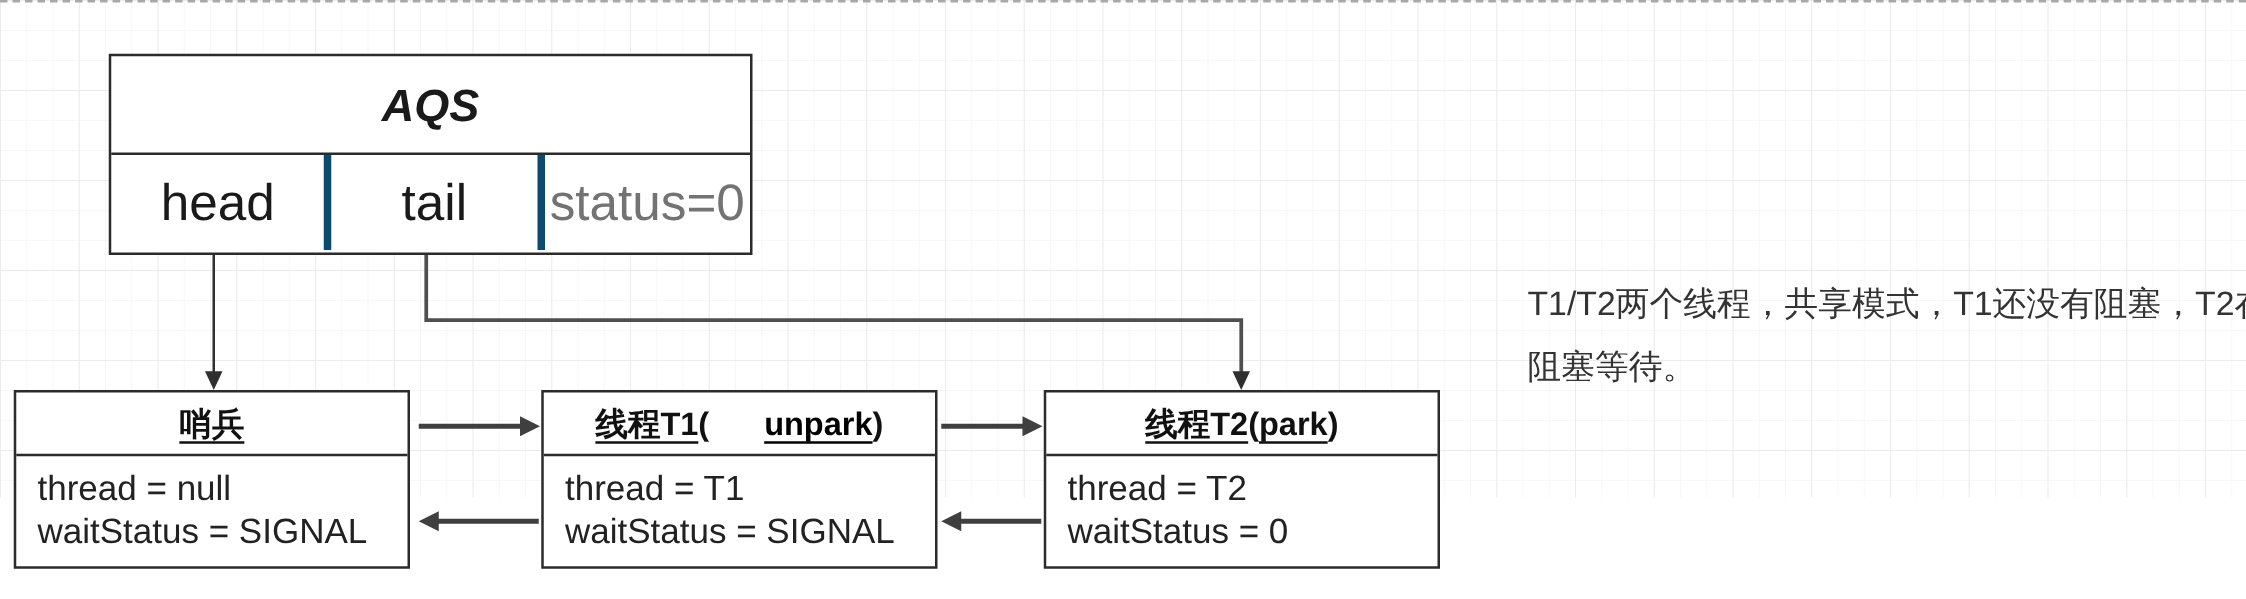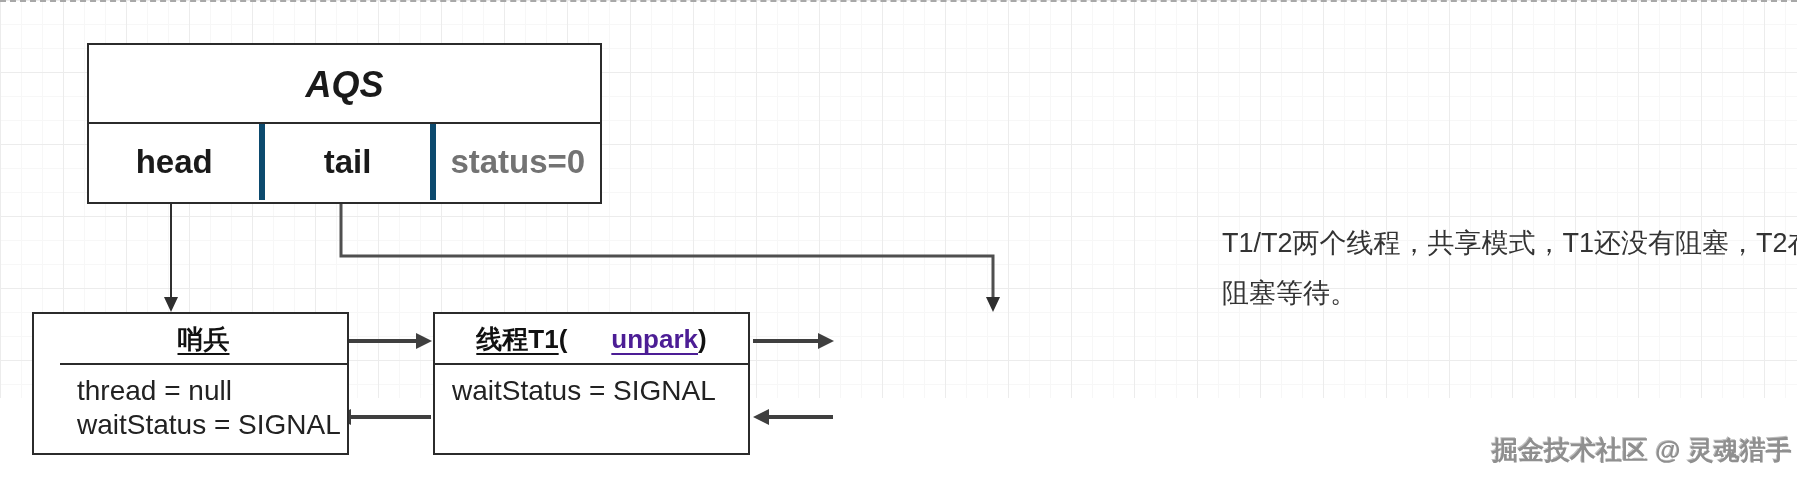"head" .aqs-cell { font-size: 33px -> 41px; font-weight: bold -> normal }
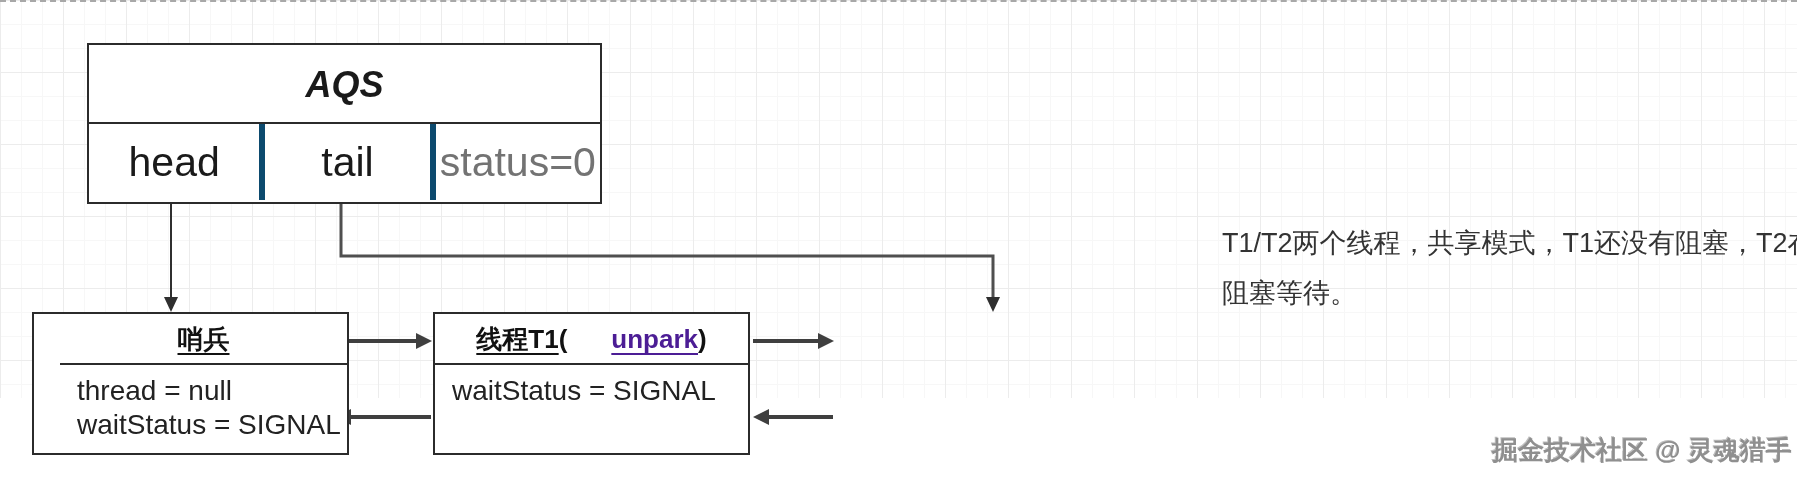"哨兵" .node-sentinel { left: 32px -> 11px; padding-left: 26px -> none }
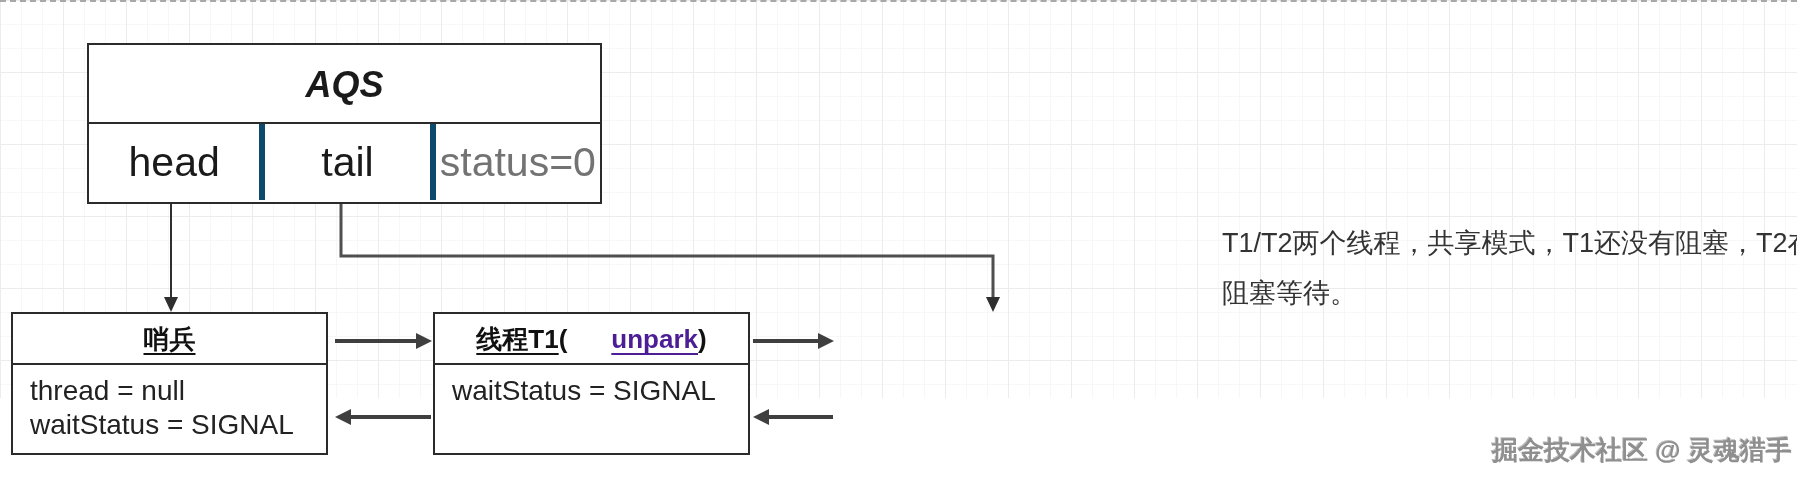"unpark" .node-title .red { color: #4c1d95 -> #000000 }
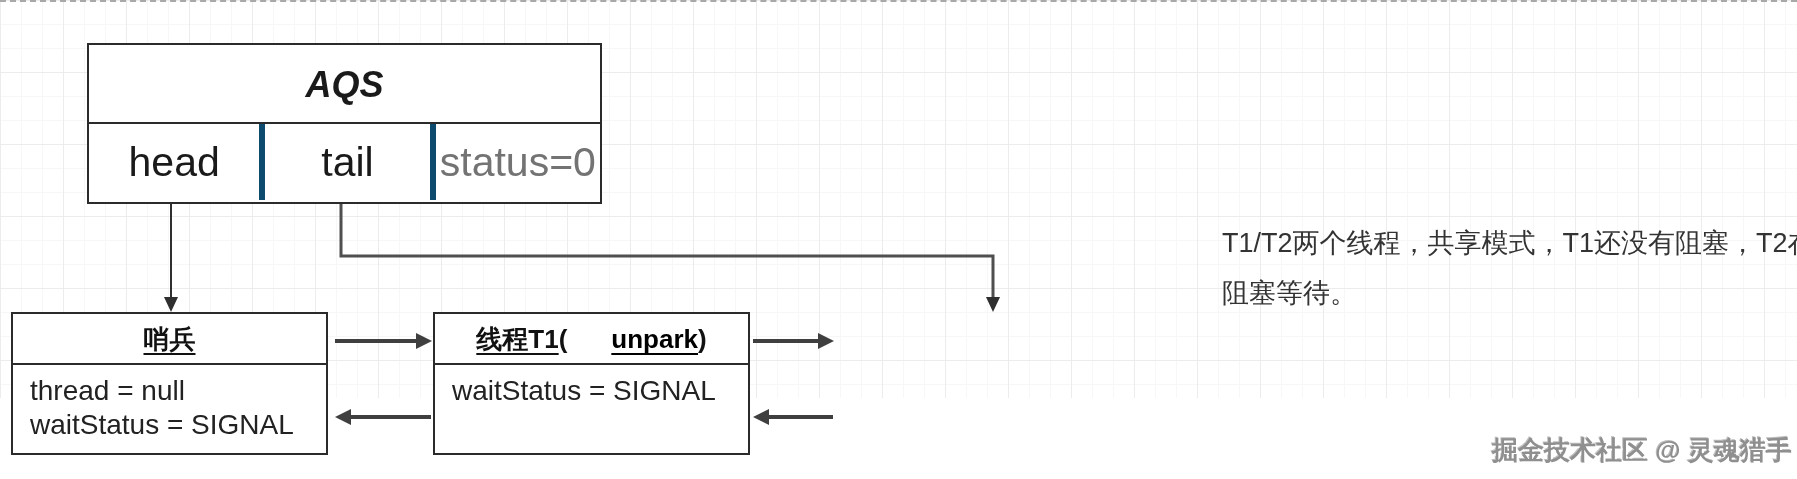"线程T2(park)" div.node { html: none -> <div> <div> <span>线程T2</span><span>(</span><span>park</span><span>)</span> </div> <div> <div>thread = T2</div> <div>waitStatus = 0</div> </div> </div> }
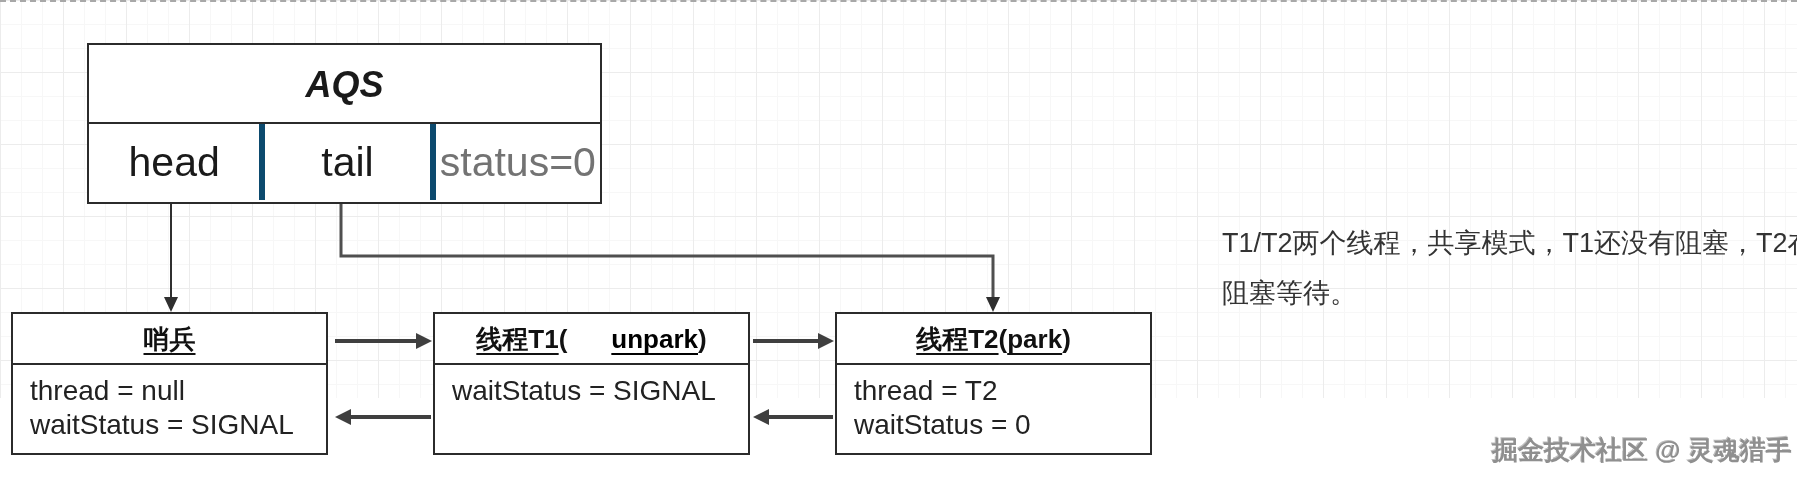"thread = T1" div { html: none -> <div>thread = T1</div> }
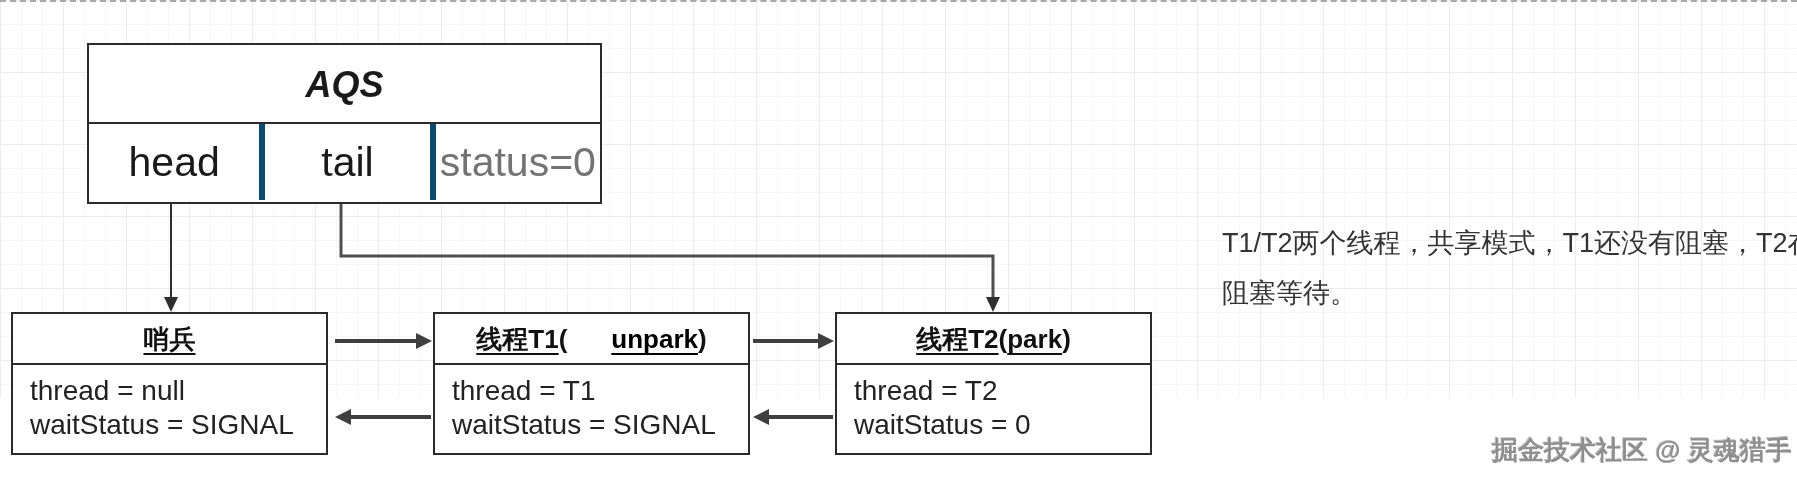"掘金技术社区 @ 灵魂猎手" div.watermark { html: <div>掘金技术社区 @ 灵魂猎手</div> -> none }
